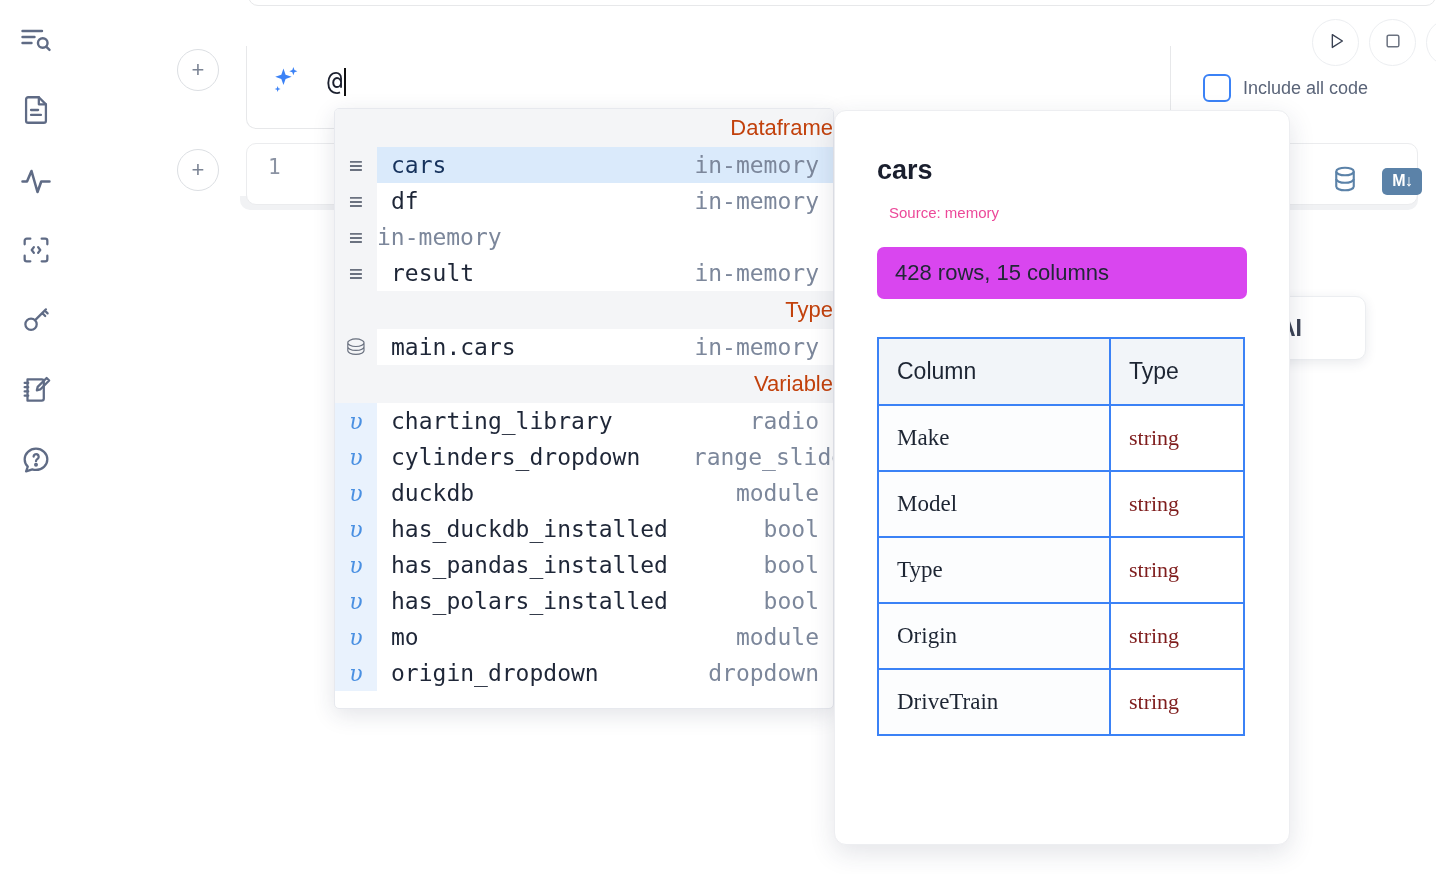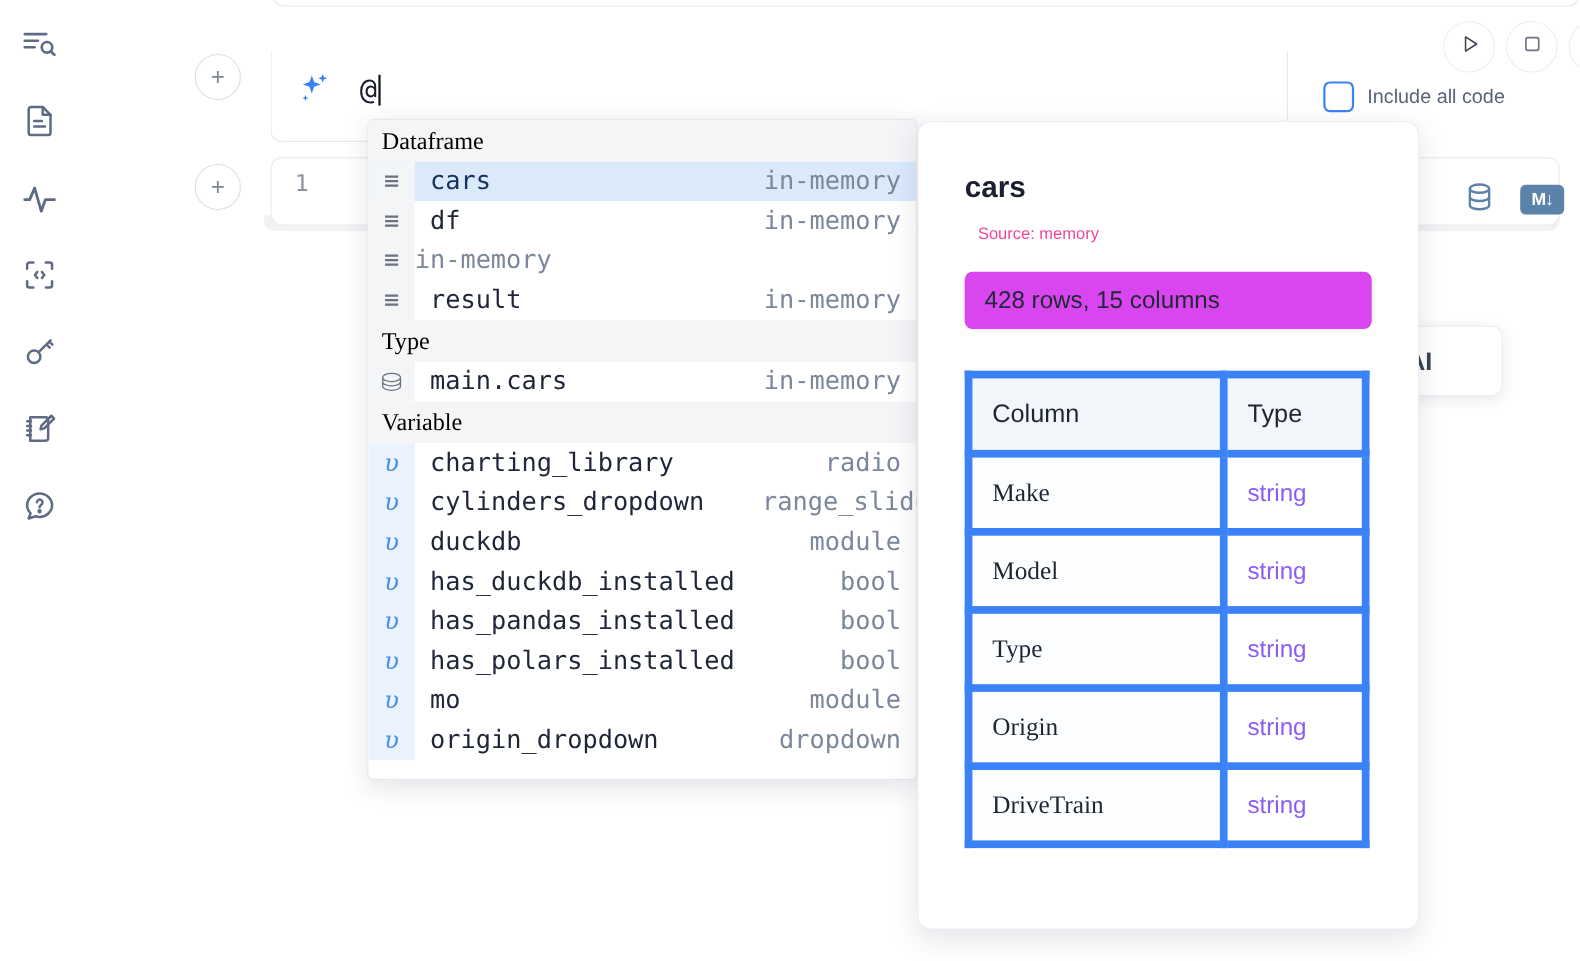"Dataframe" .ac-section { color: #000000 -> #c2410c; font-family: Liberation Serif, serif -> Liberation Sans, sans-serif; text-align: none -> right }
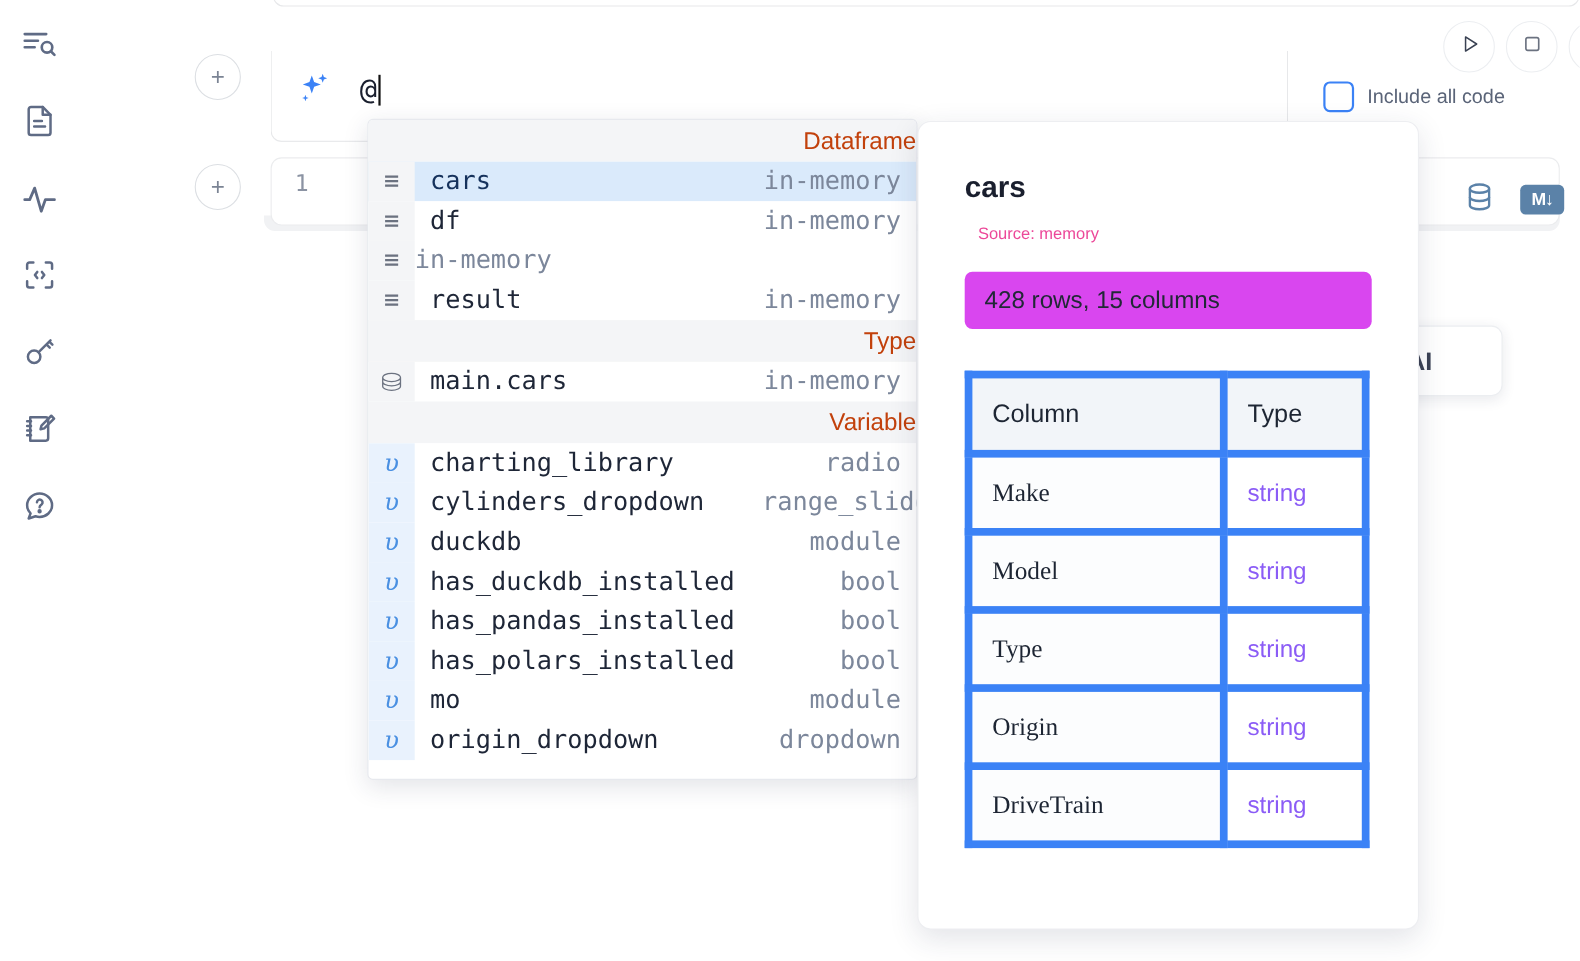"Column" .doc-table th, .doc-table td { border: 7px solid #3b82f6 -> 2px solid #3b82f6 }
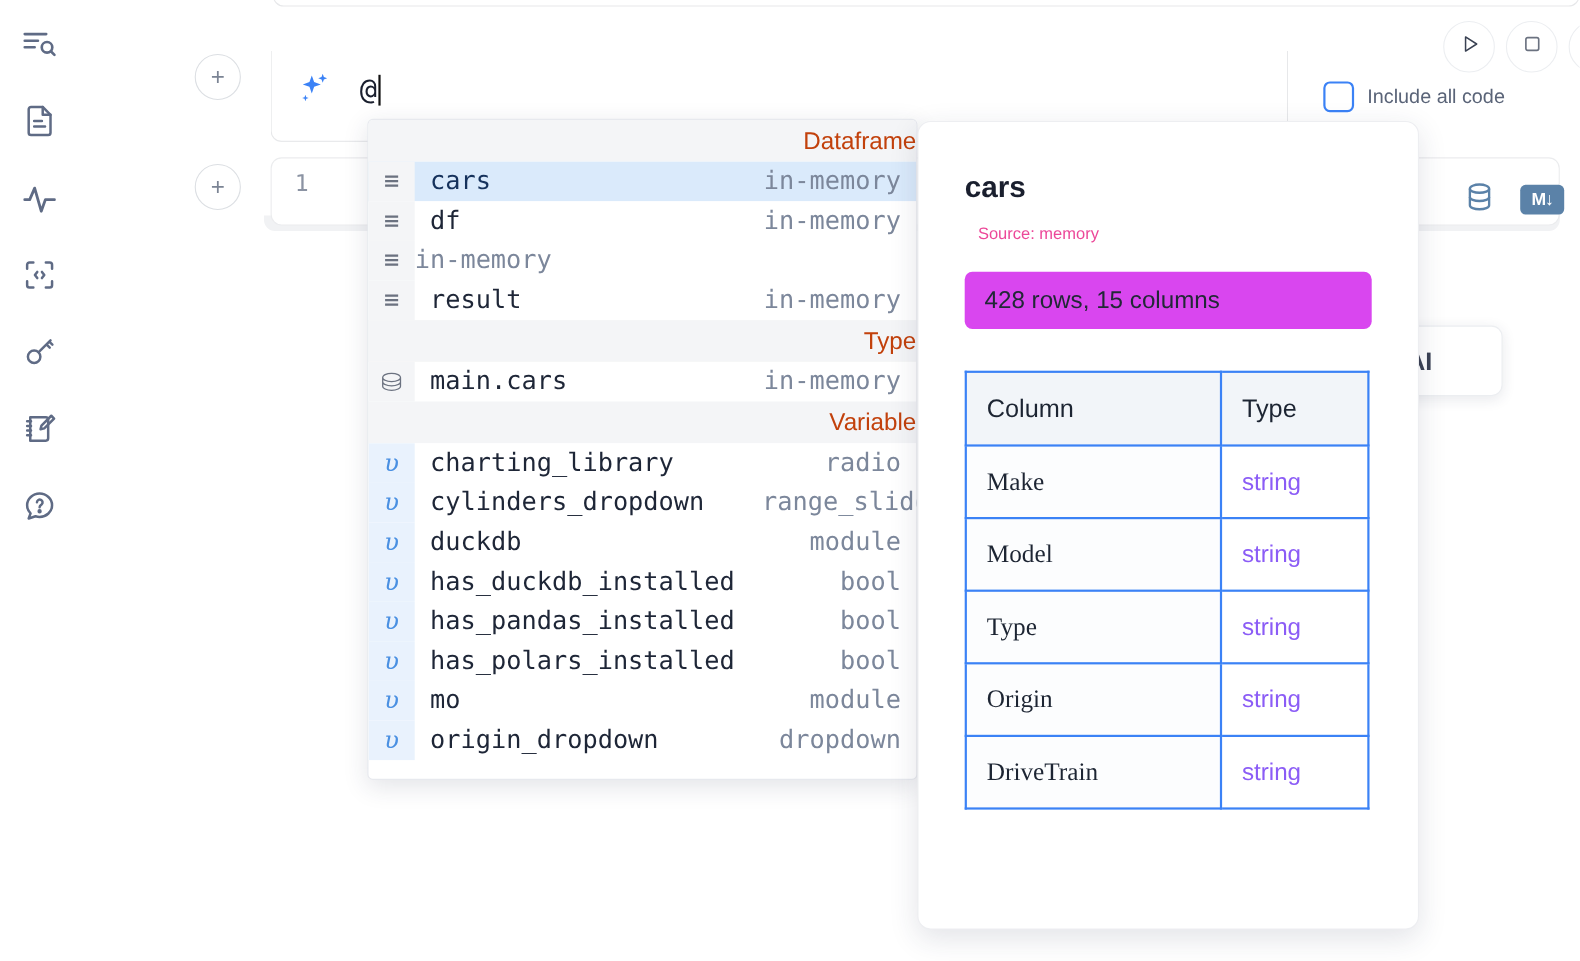"string" .doc-table td.c-typ { color: #8b5cf6 -> #7f1d1d; font-family: none -> Liberation Serif, serif }
